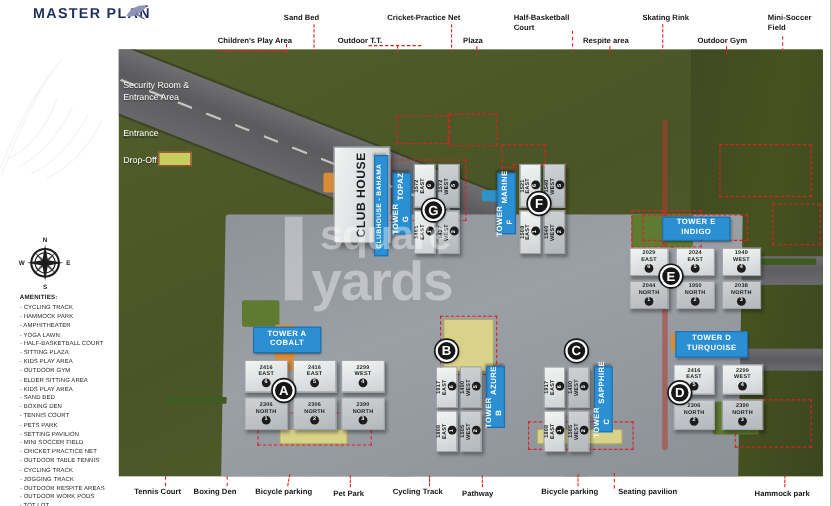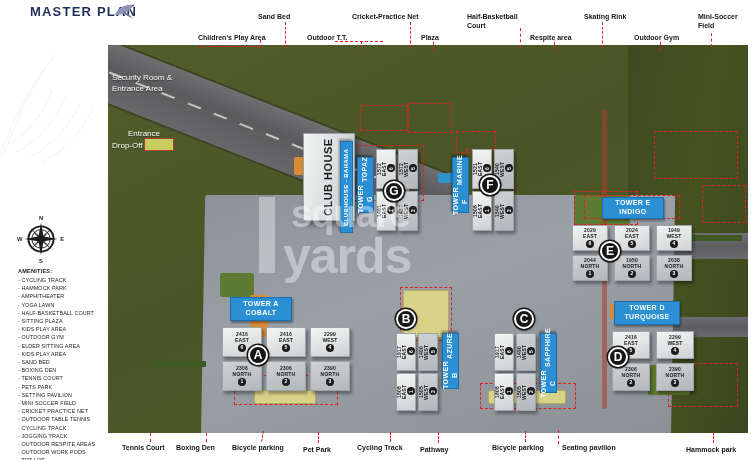"Entrance" div.onmap { margin-left: 16px -> none; top: 84px -> 72px }
